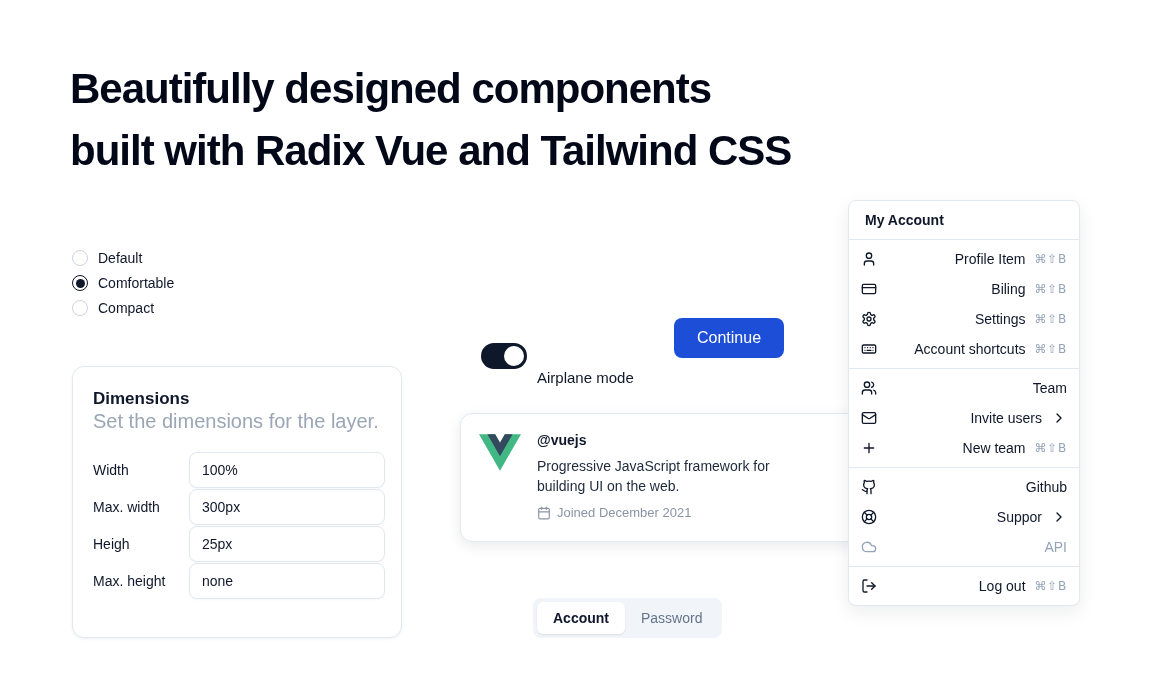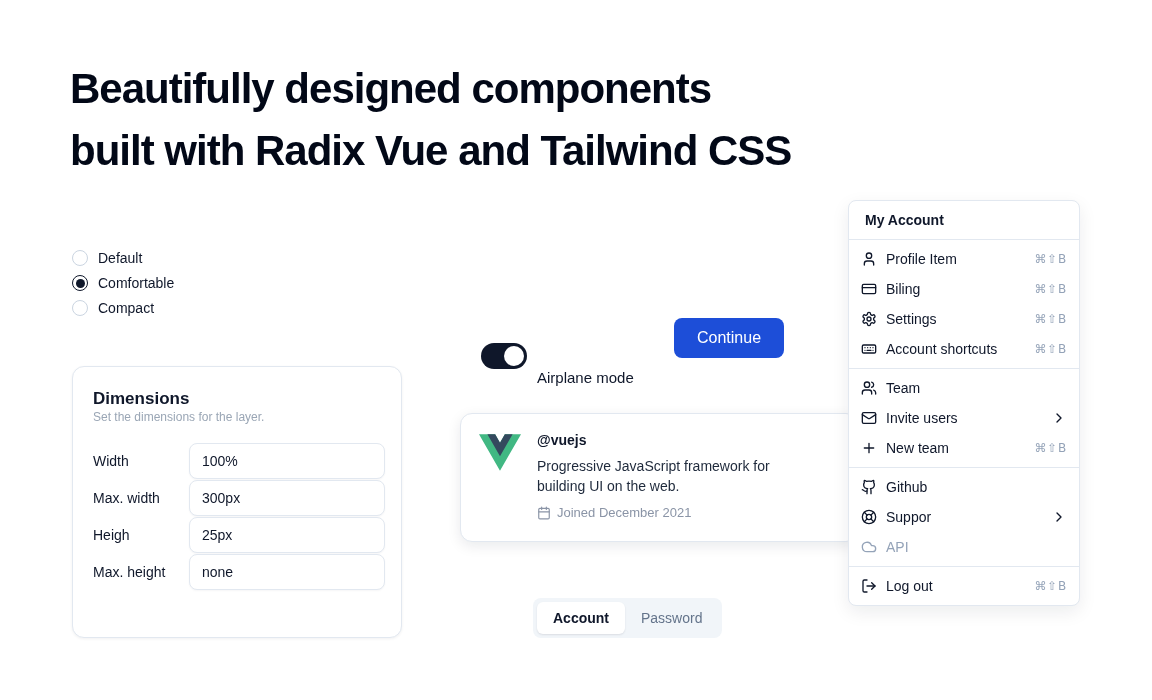"Profile Item" .mi-label { text-align: none -> right }
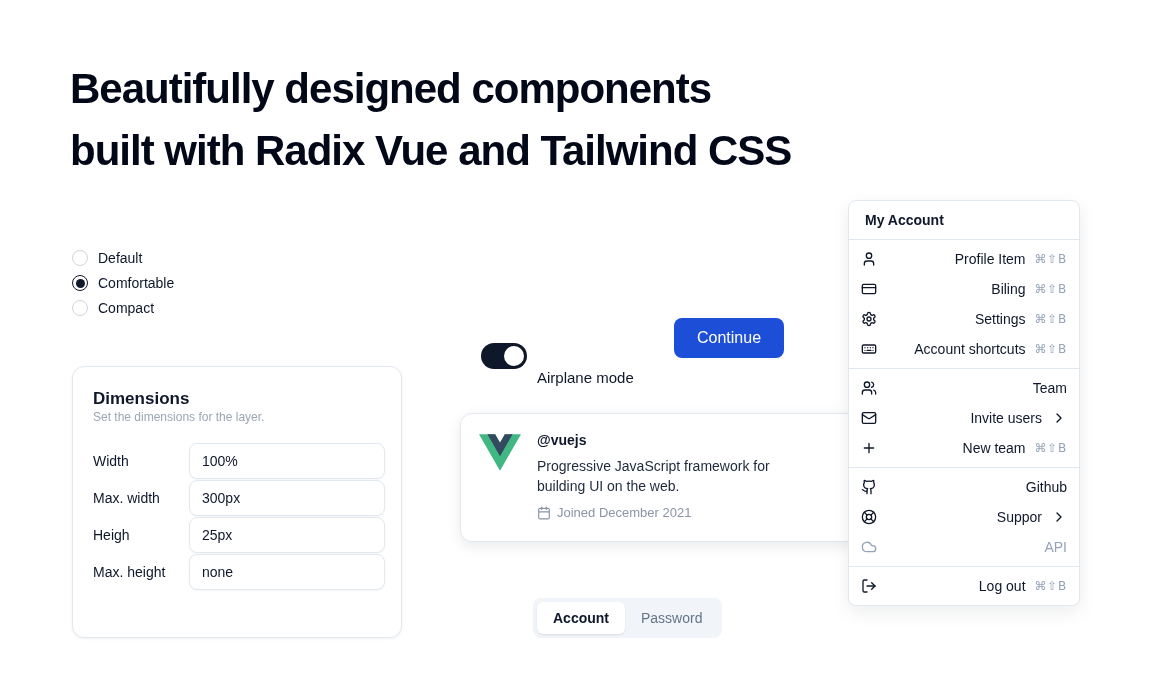"Set the dimensions for the" .dimensions .subtitle { font-size: 12px -> 20px }
